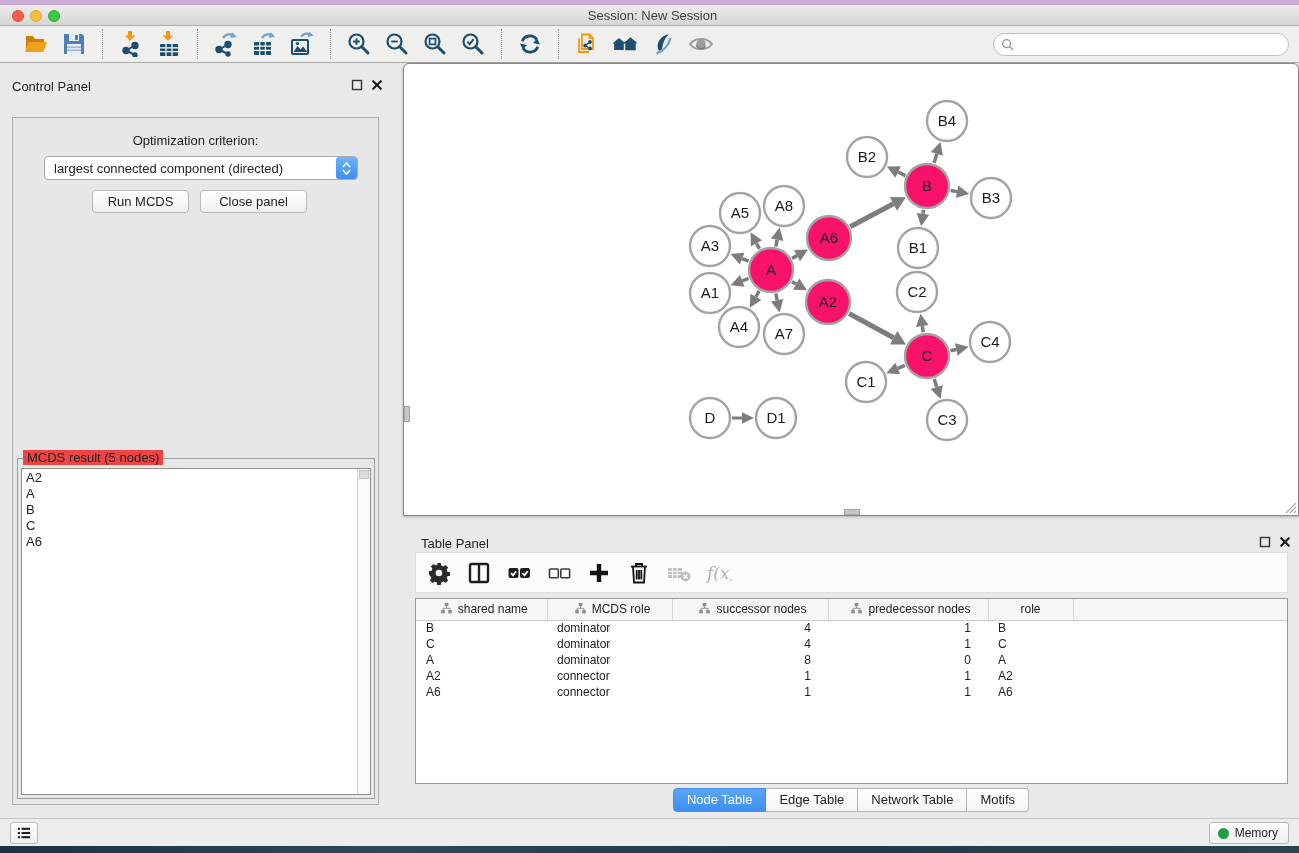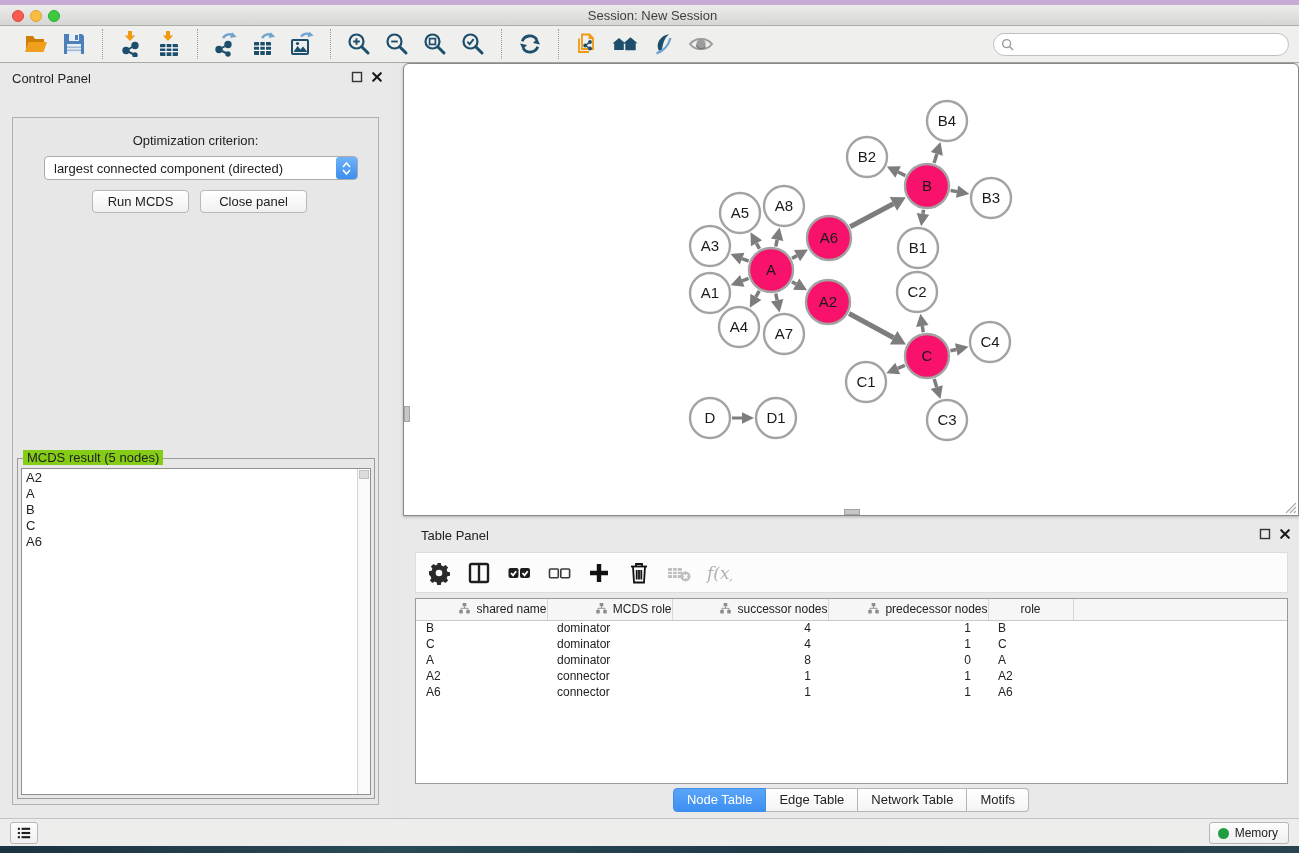"Control Panel" .panel-head { top: 0 -> 8px }
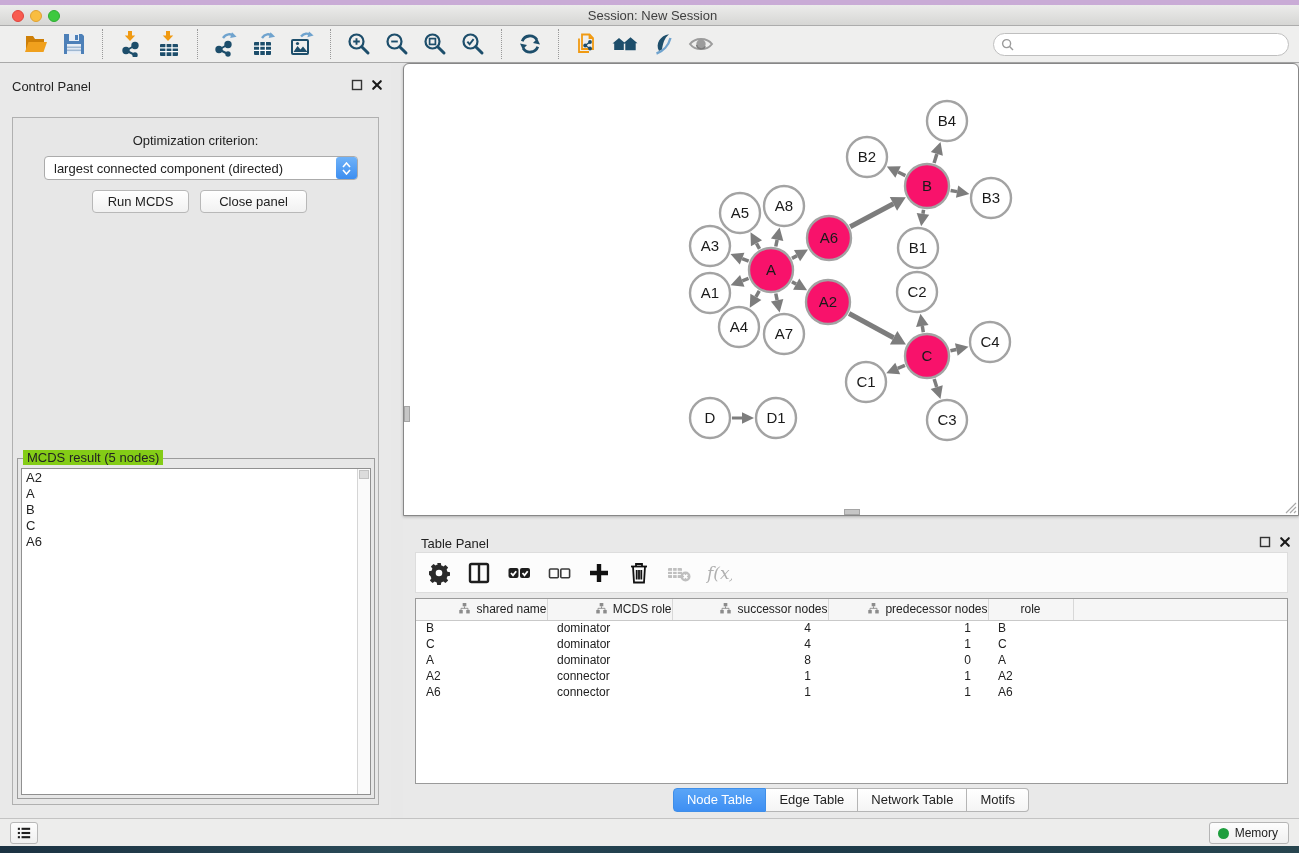"MCDS result (5 nodes)" #result-legend { background: #84cc16 -> #ef4444 }
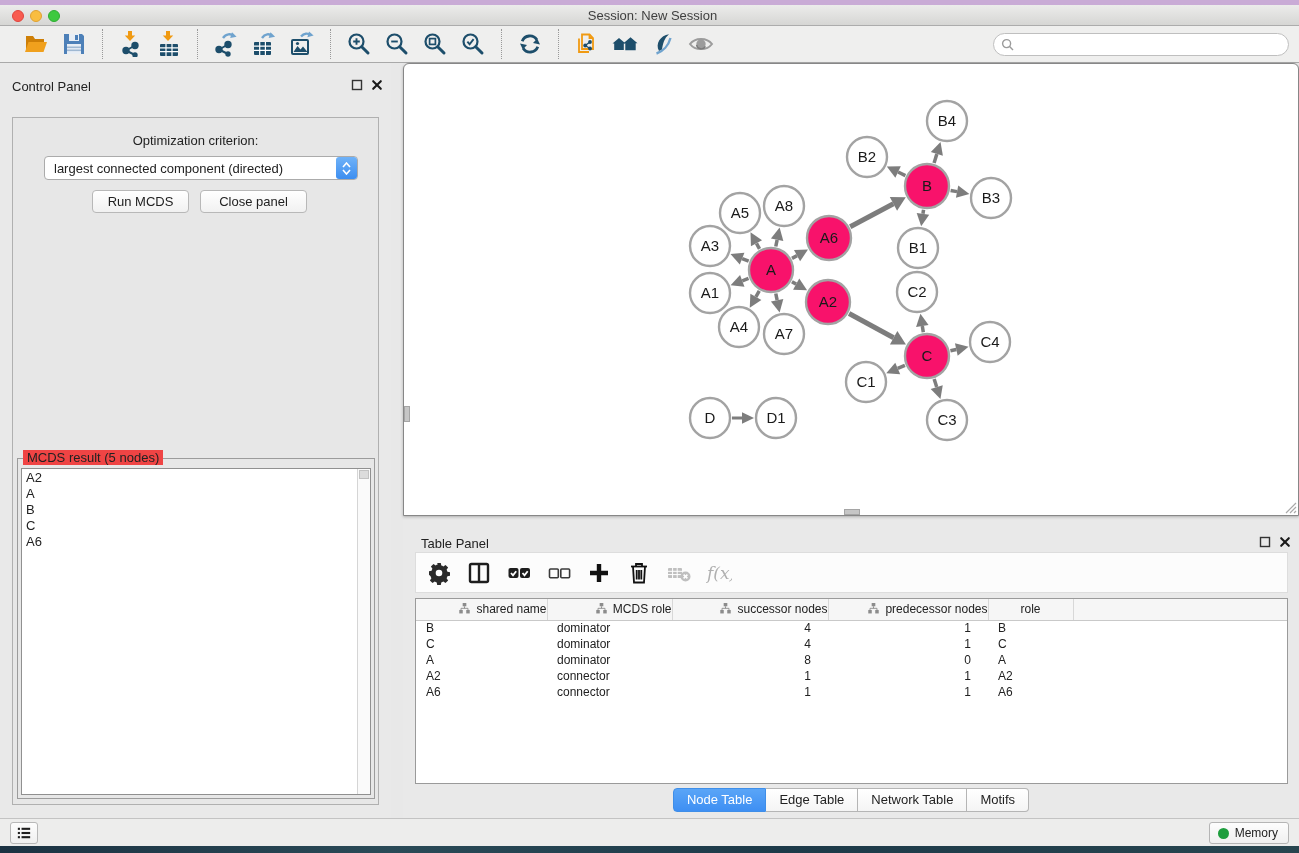"shared name" #node-table thead th { text-align: right -> center }
